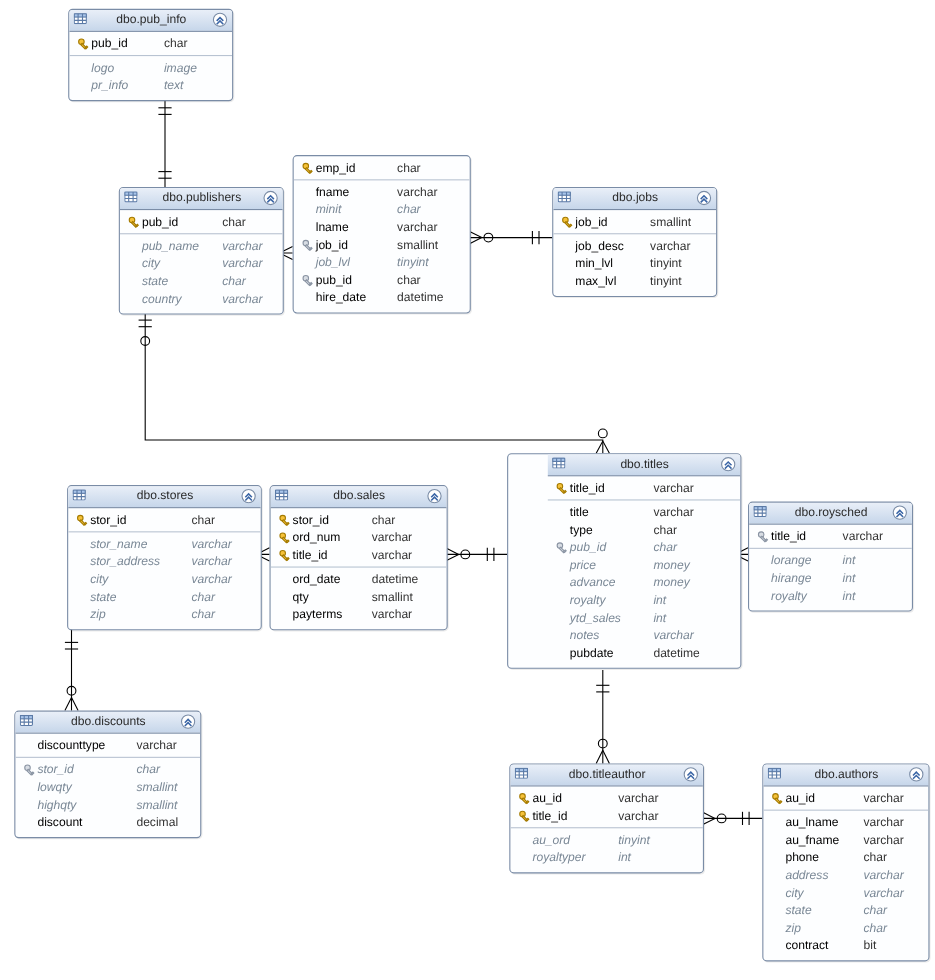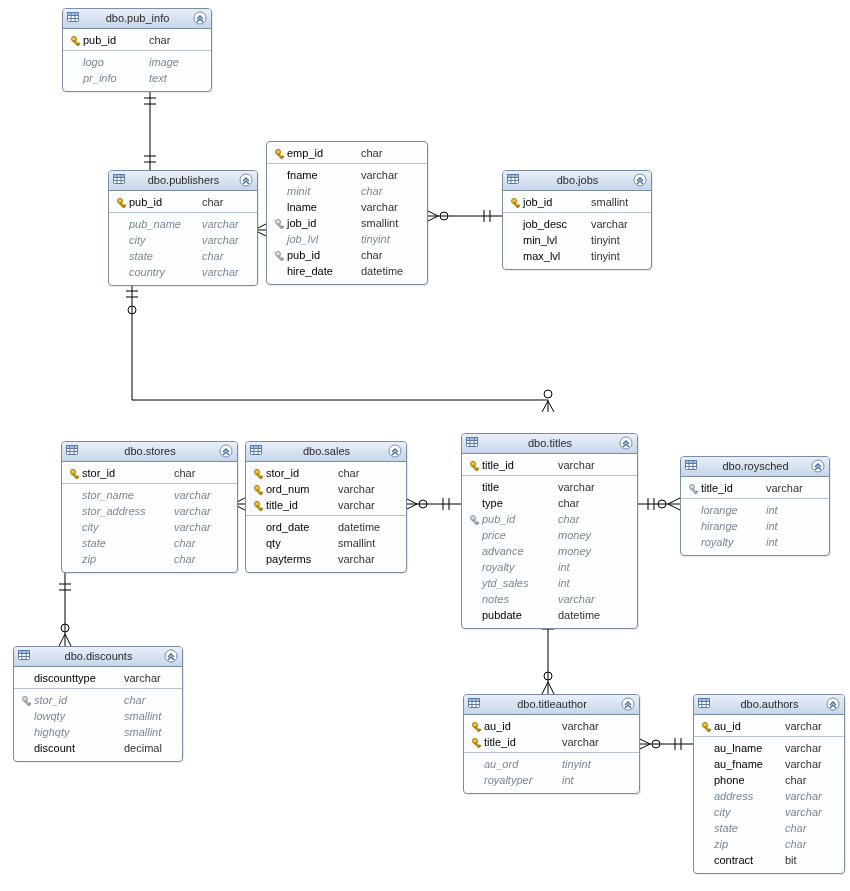"dbo.titles" div.table { padding-left: none -> 36px; top: 433px -> 412px }
